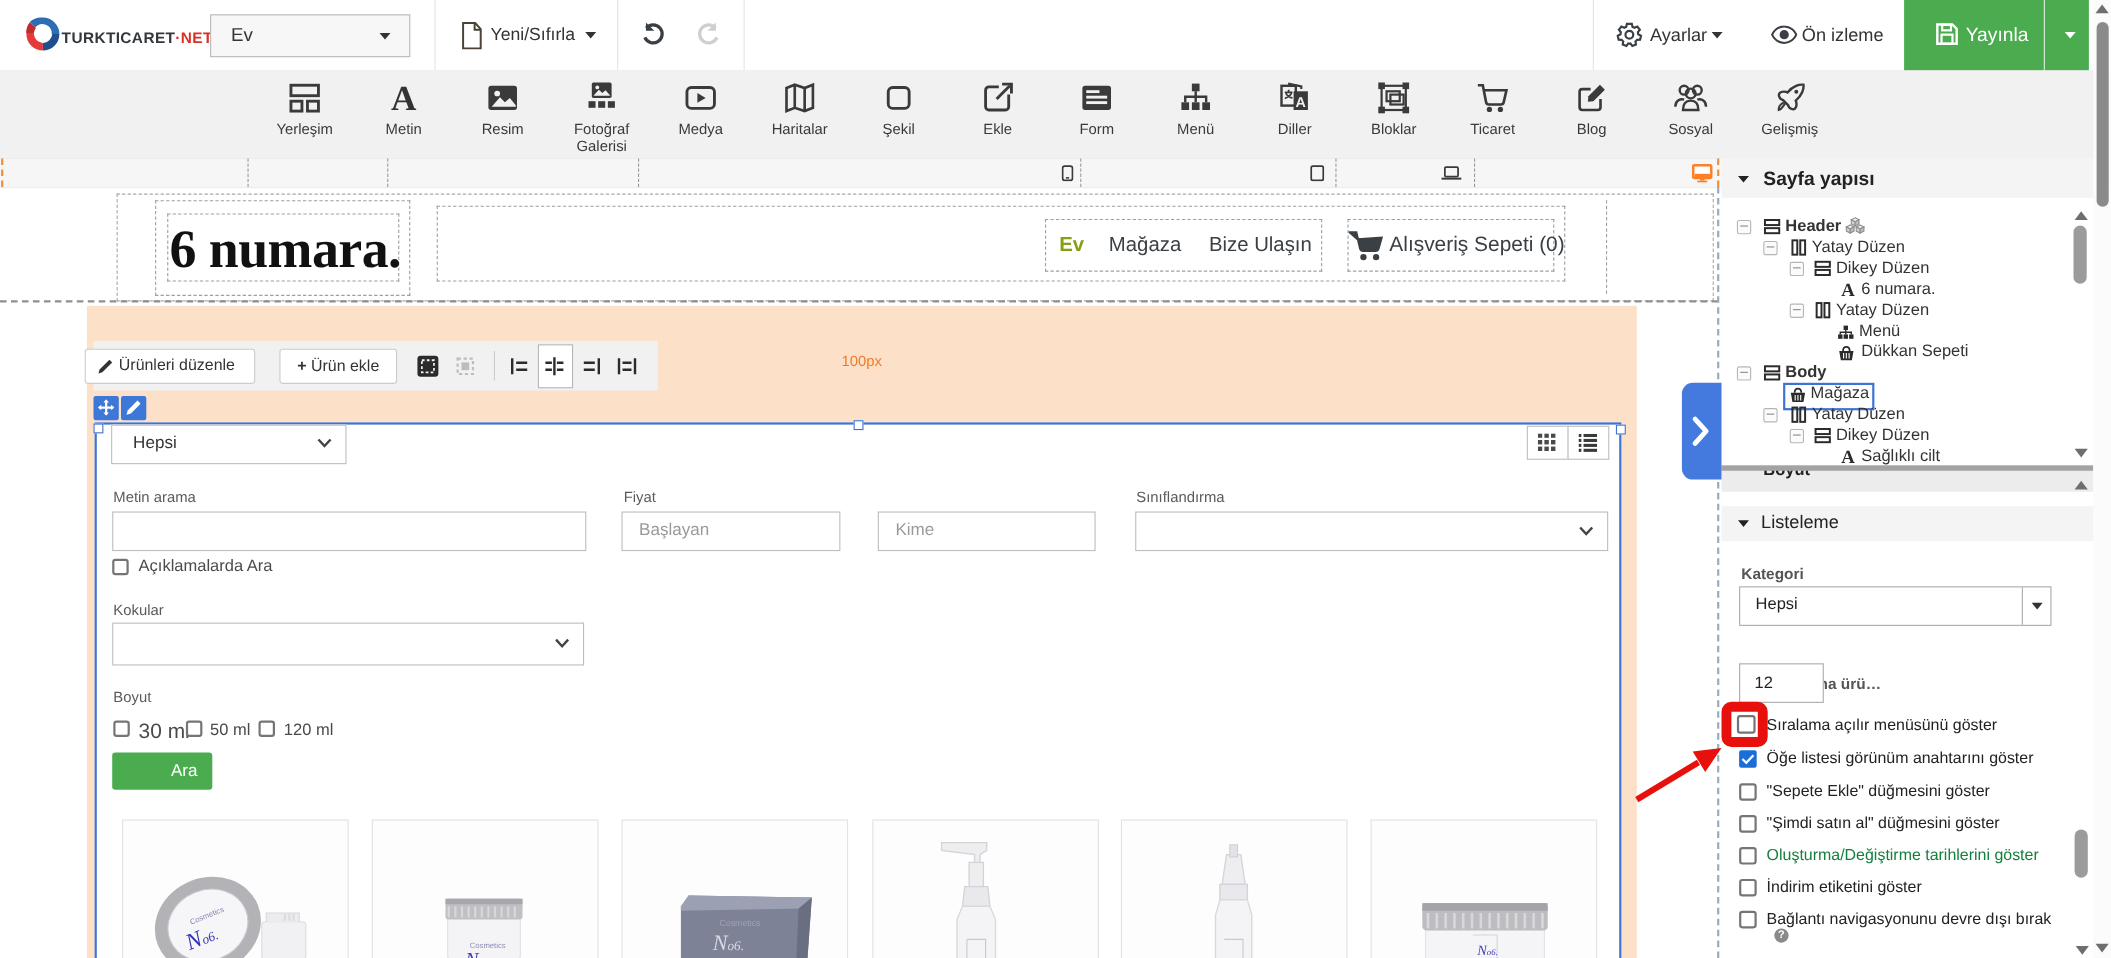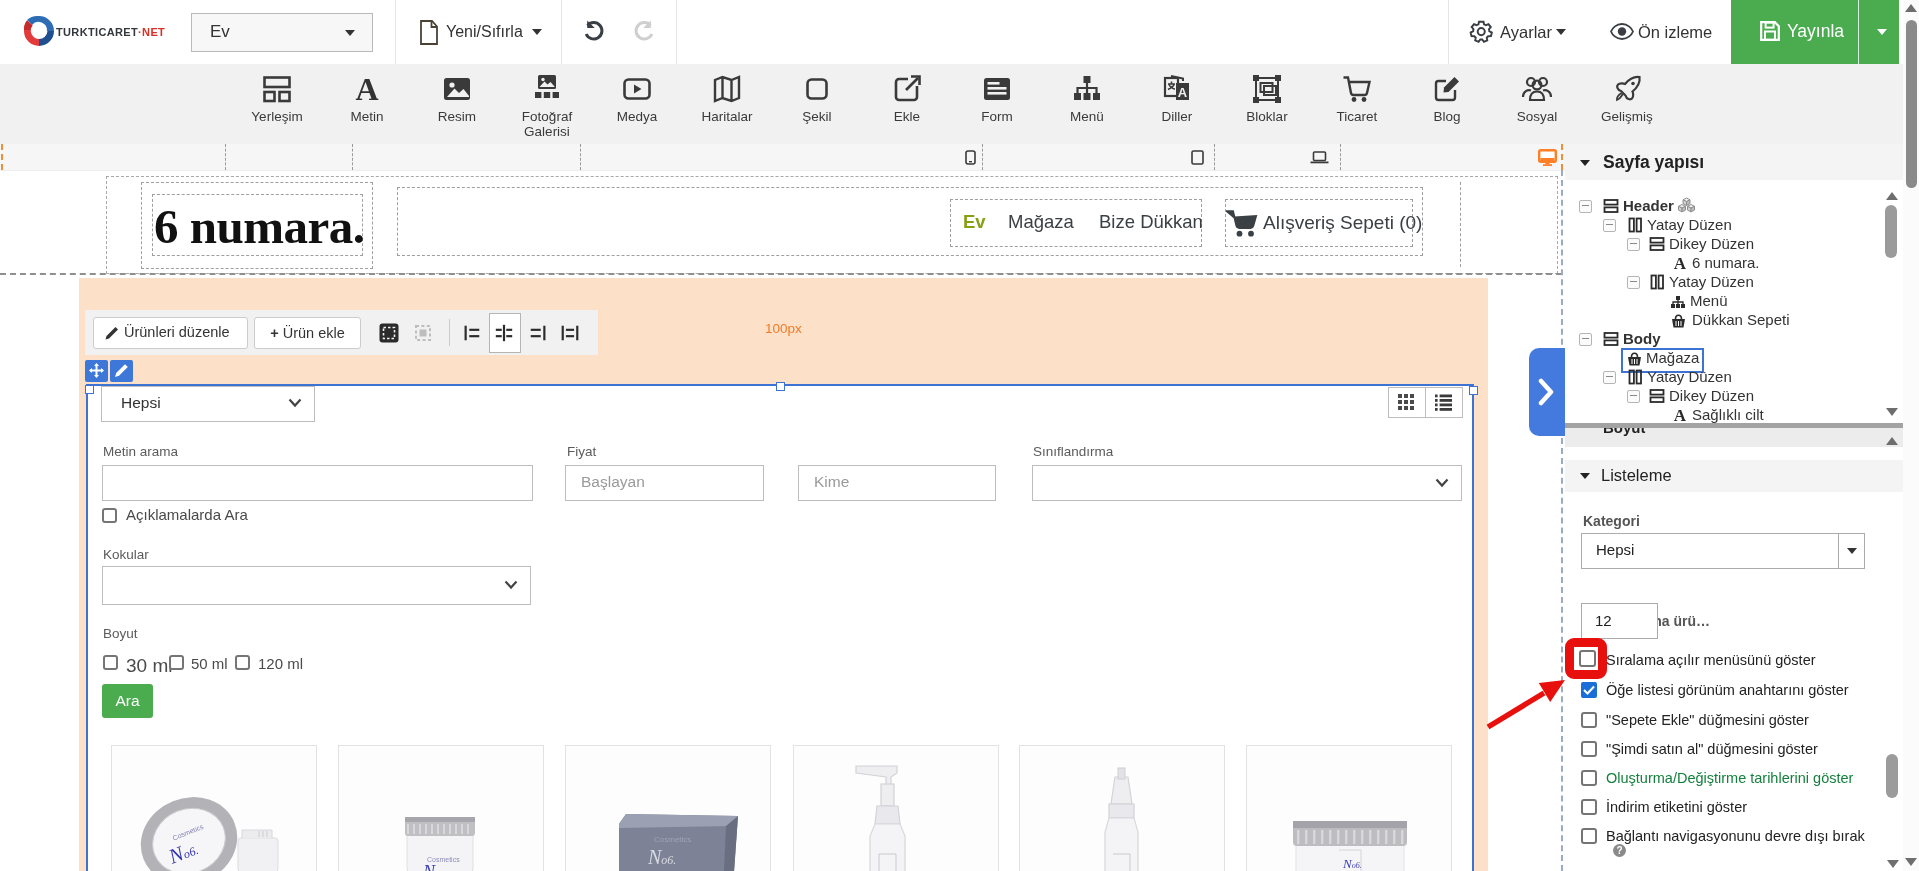"TURKTICARET·NET" div.abs { font-size: 11px -> 14px }
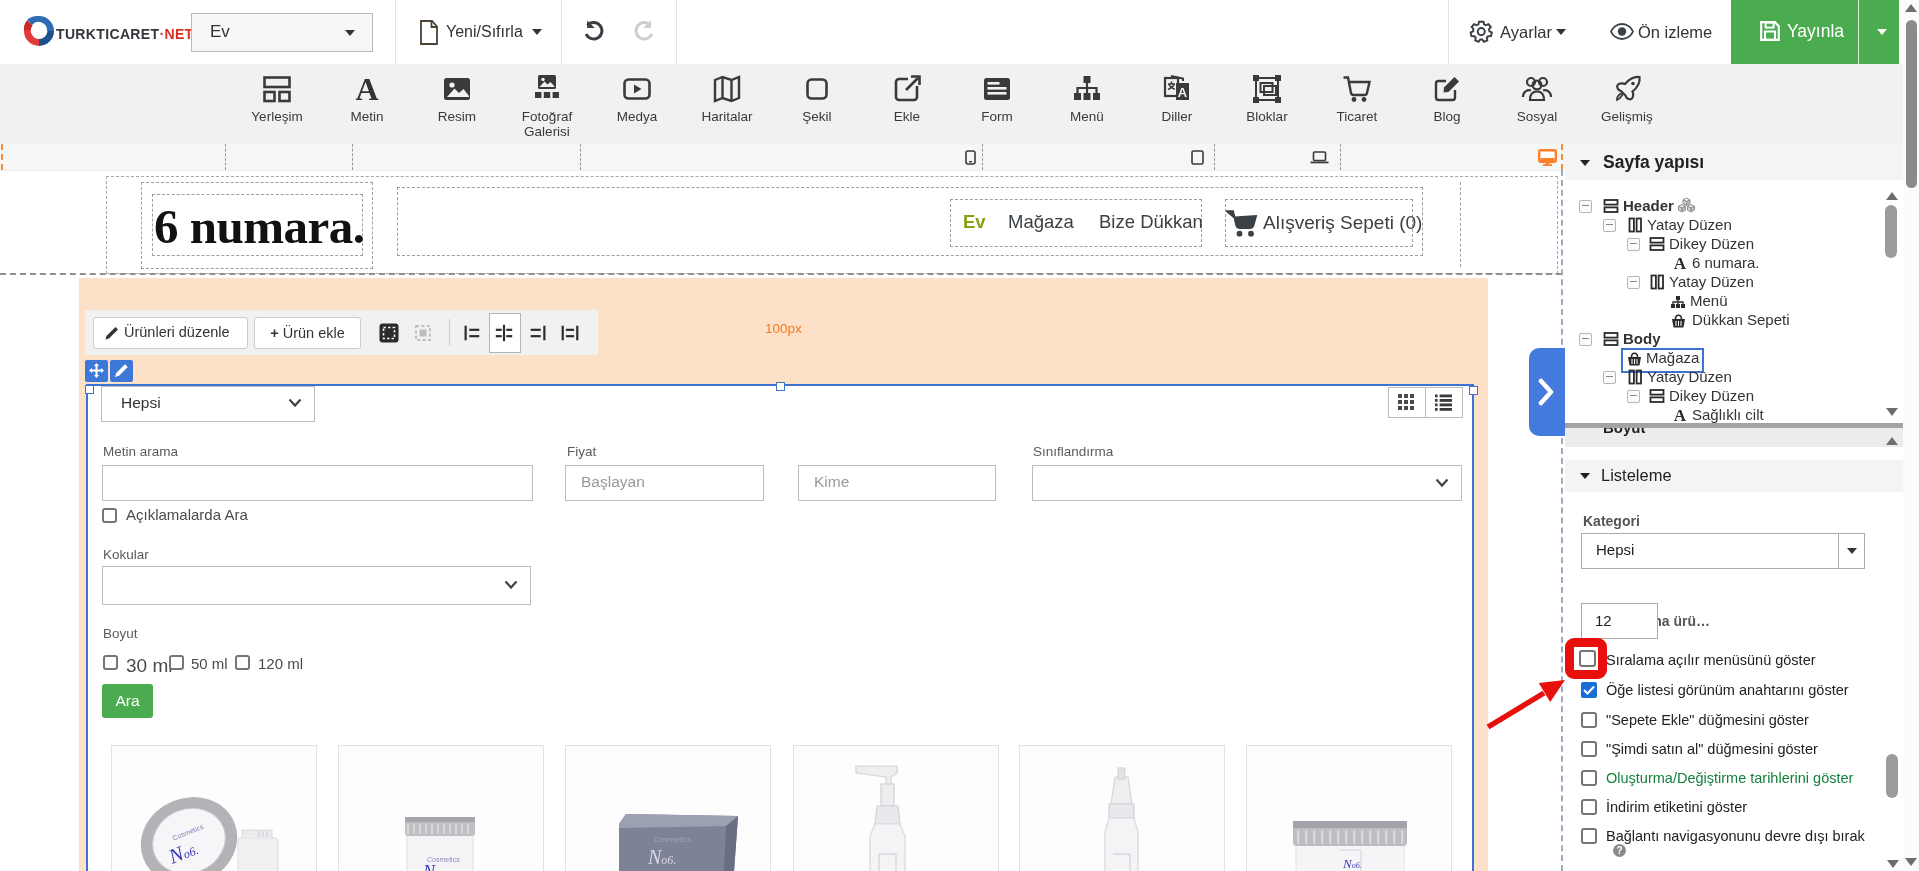"Bize Dükkan" div.abs { text: Dükkan -> Ulaşın }
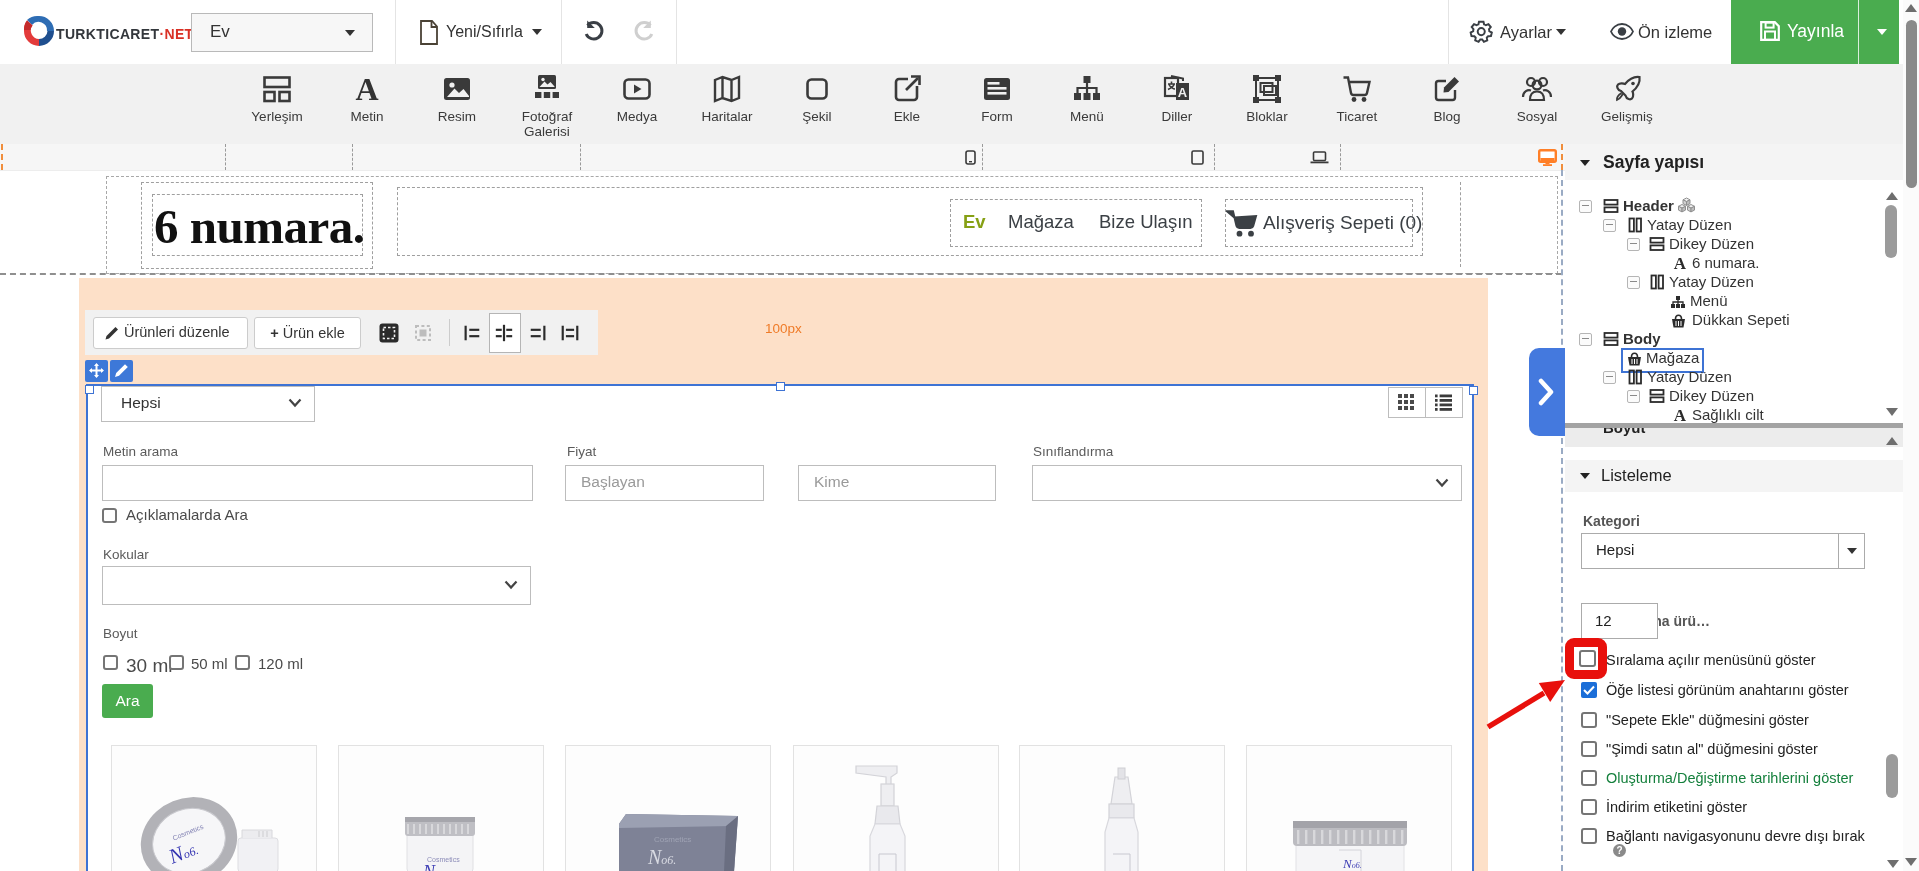"Ürünleri düzenle" div.abs { left: 93px -> 77px }
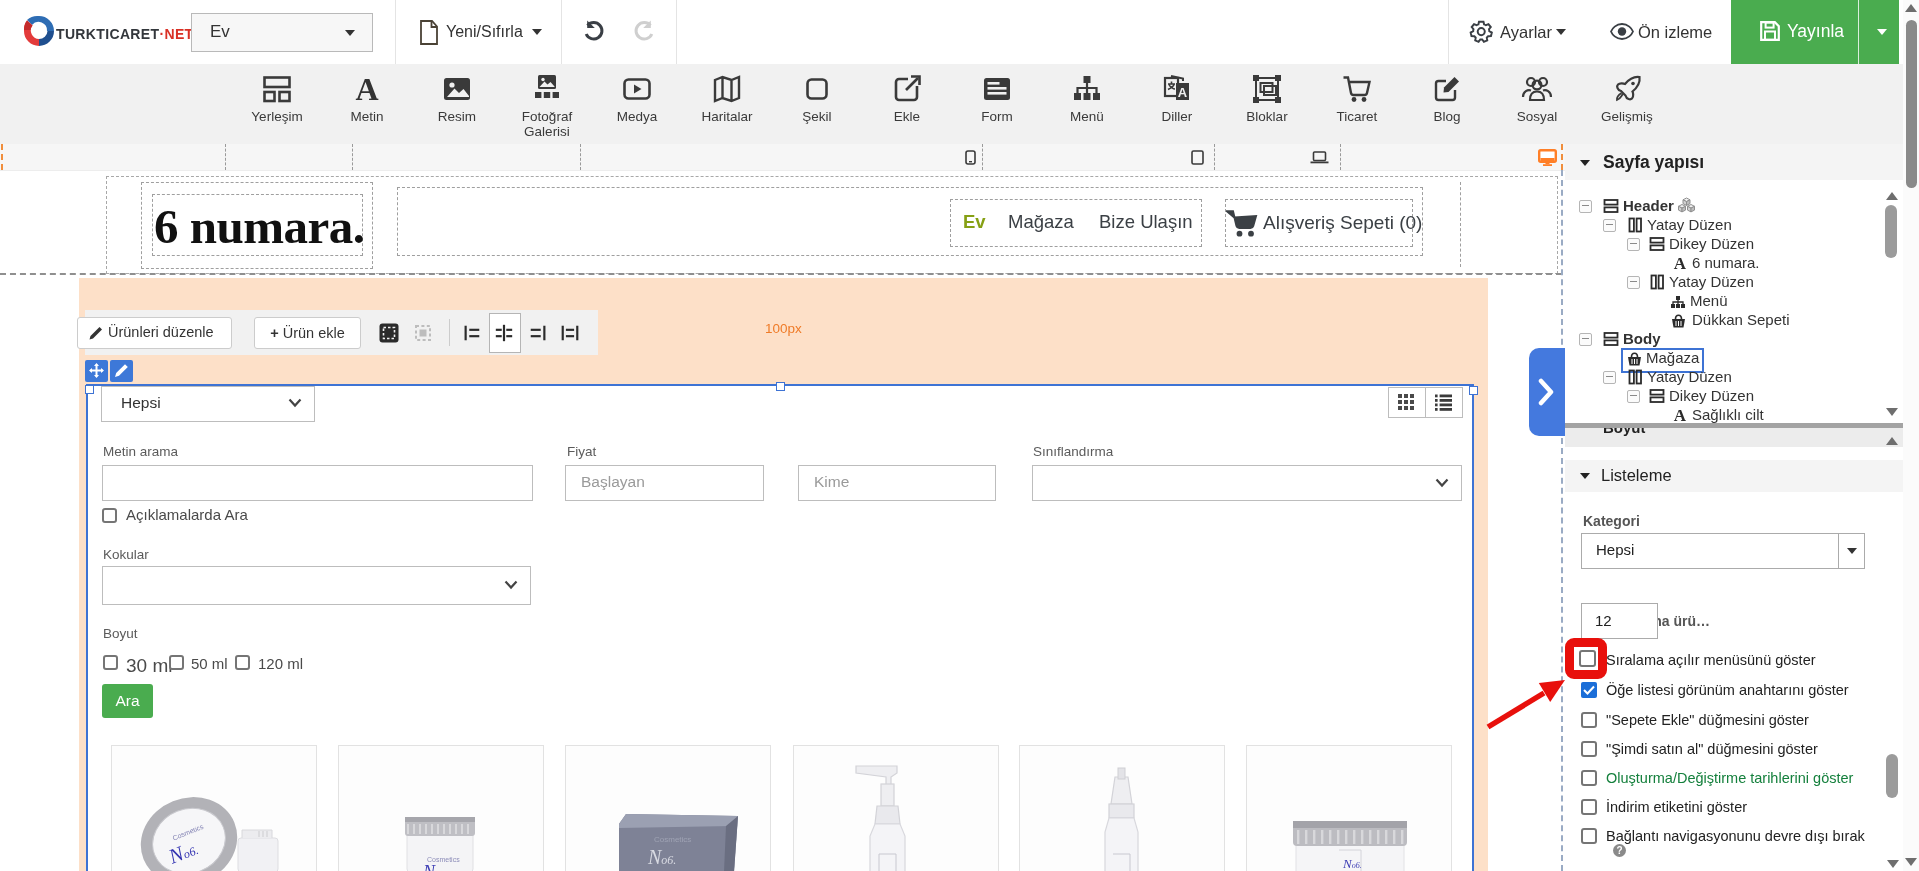"Ara" div.abs { padding-left: none -> 40px }
